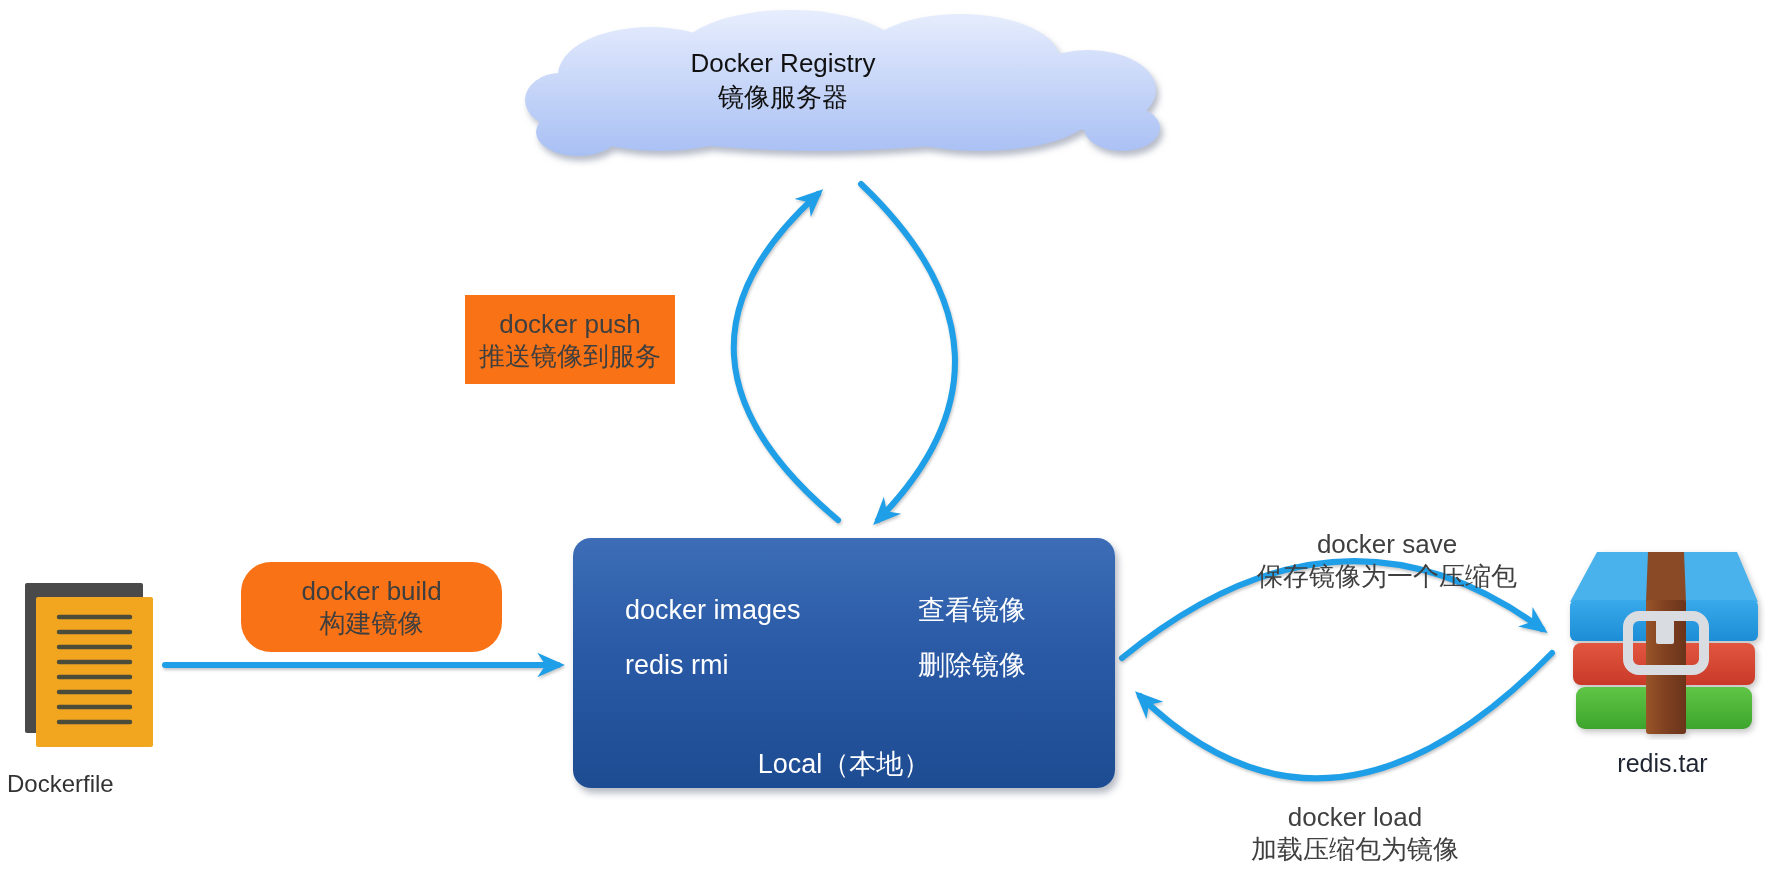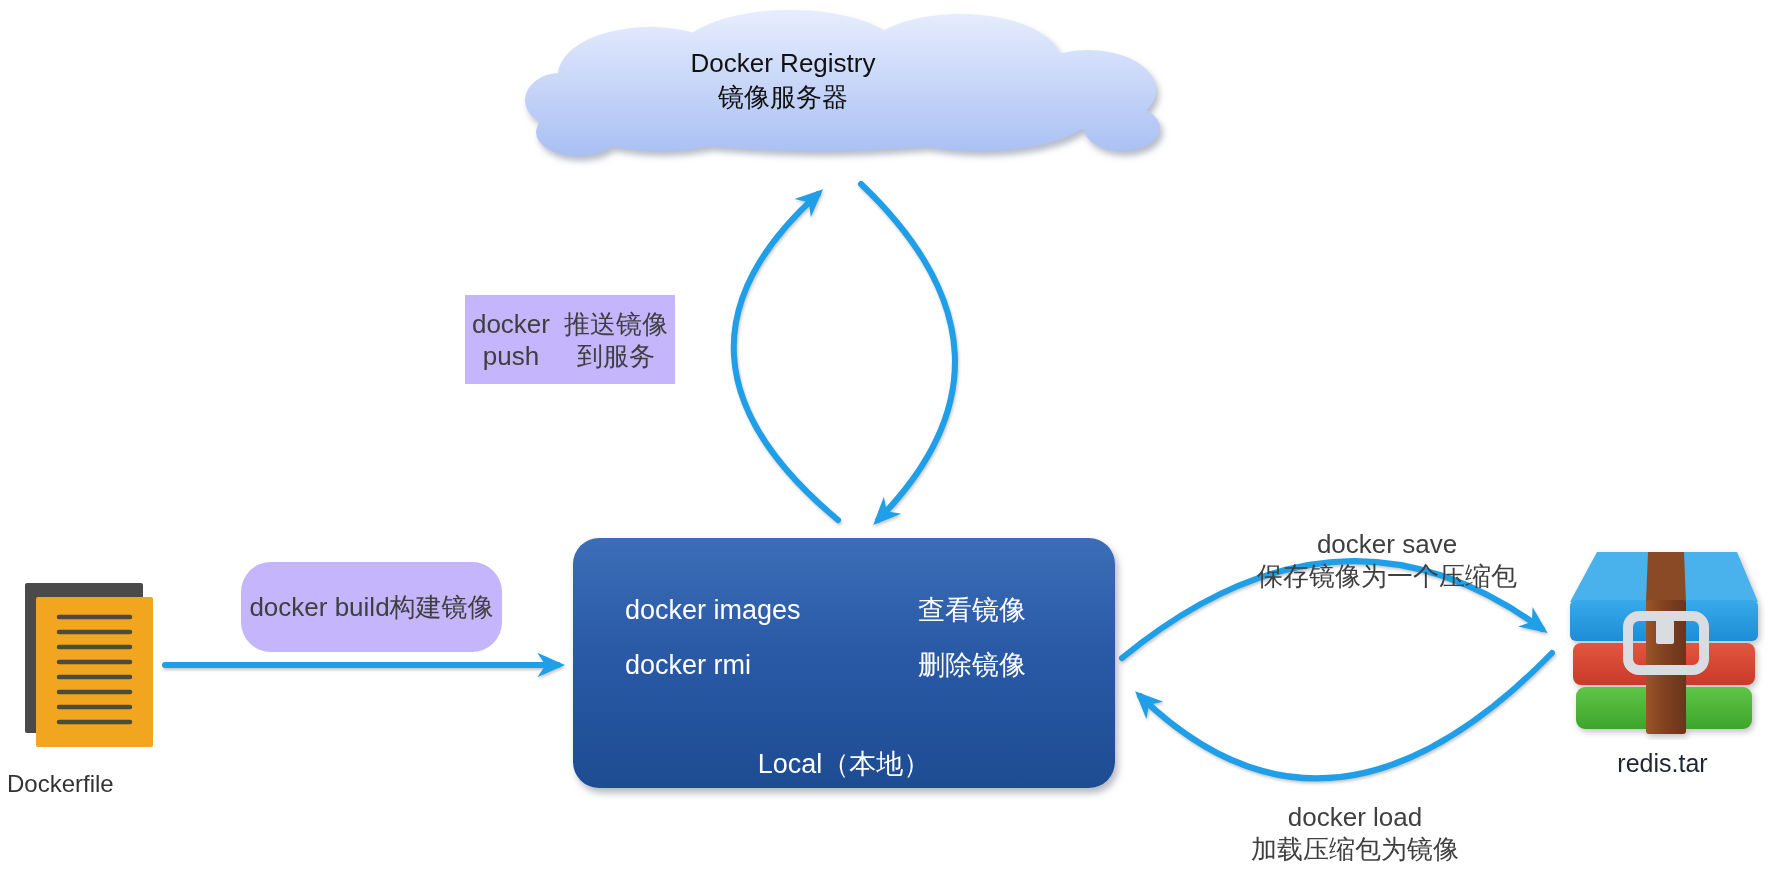"docker push" .pink { background: #c4b5fd -> #f97316; flex-direction: row -> column }
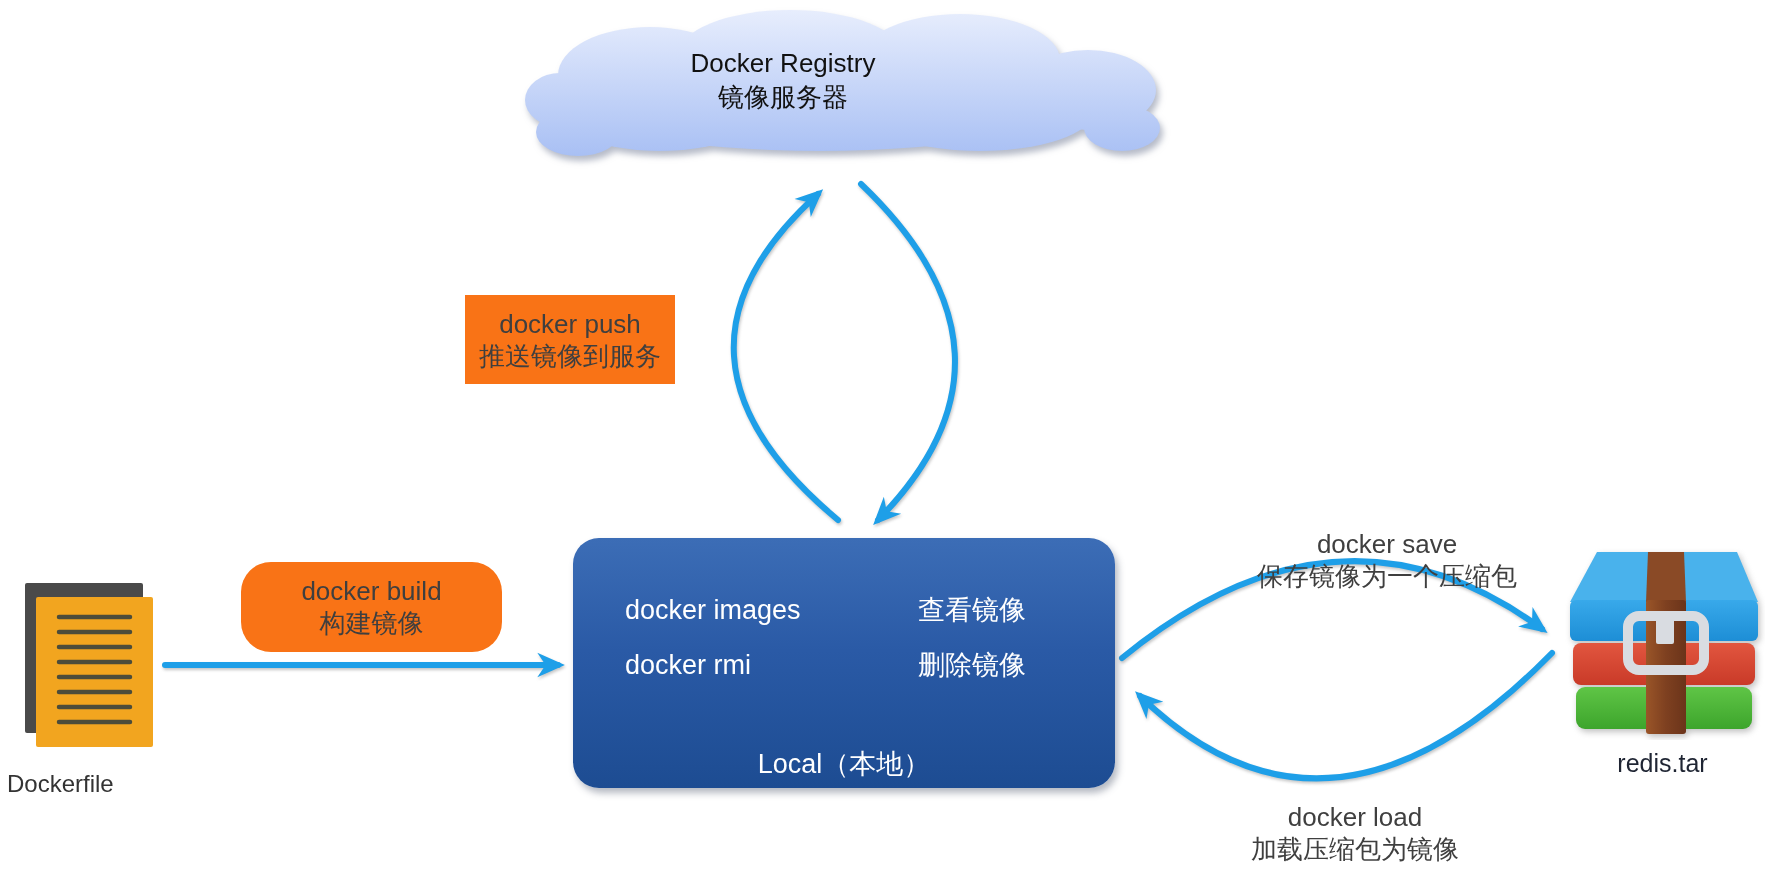"docker images" .local-box { border-radius: 26px -> 18px }
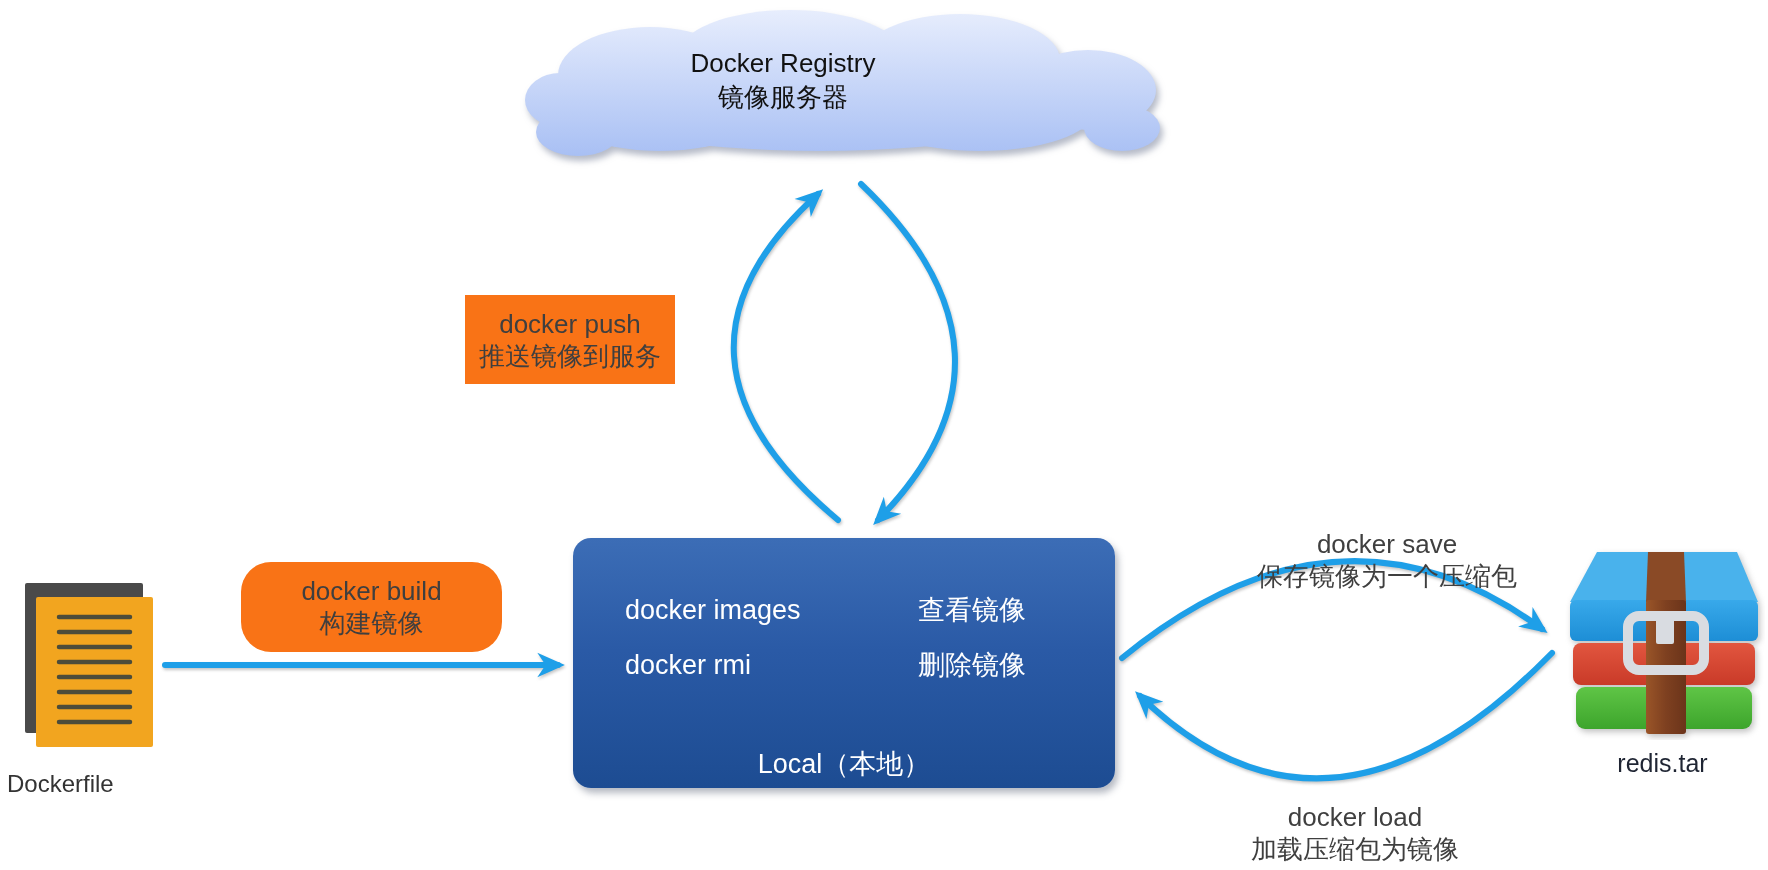"docker rmi" span.cmd { text: docker -> redis }
